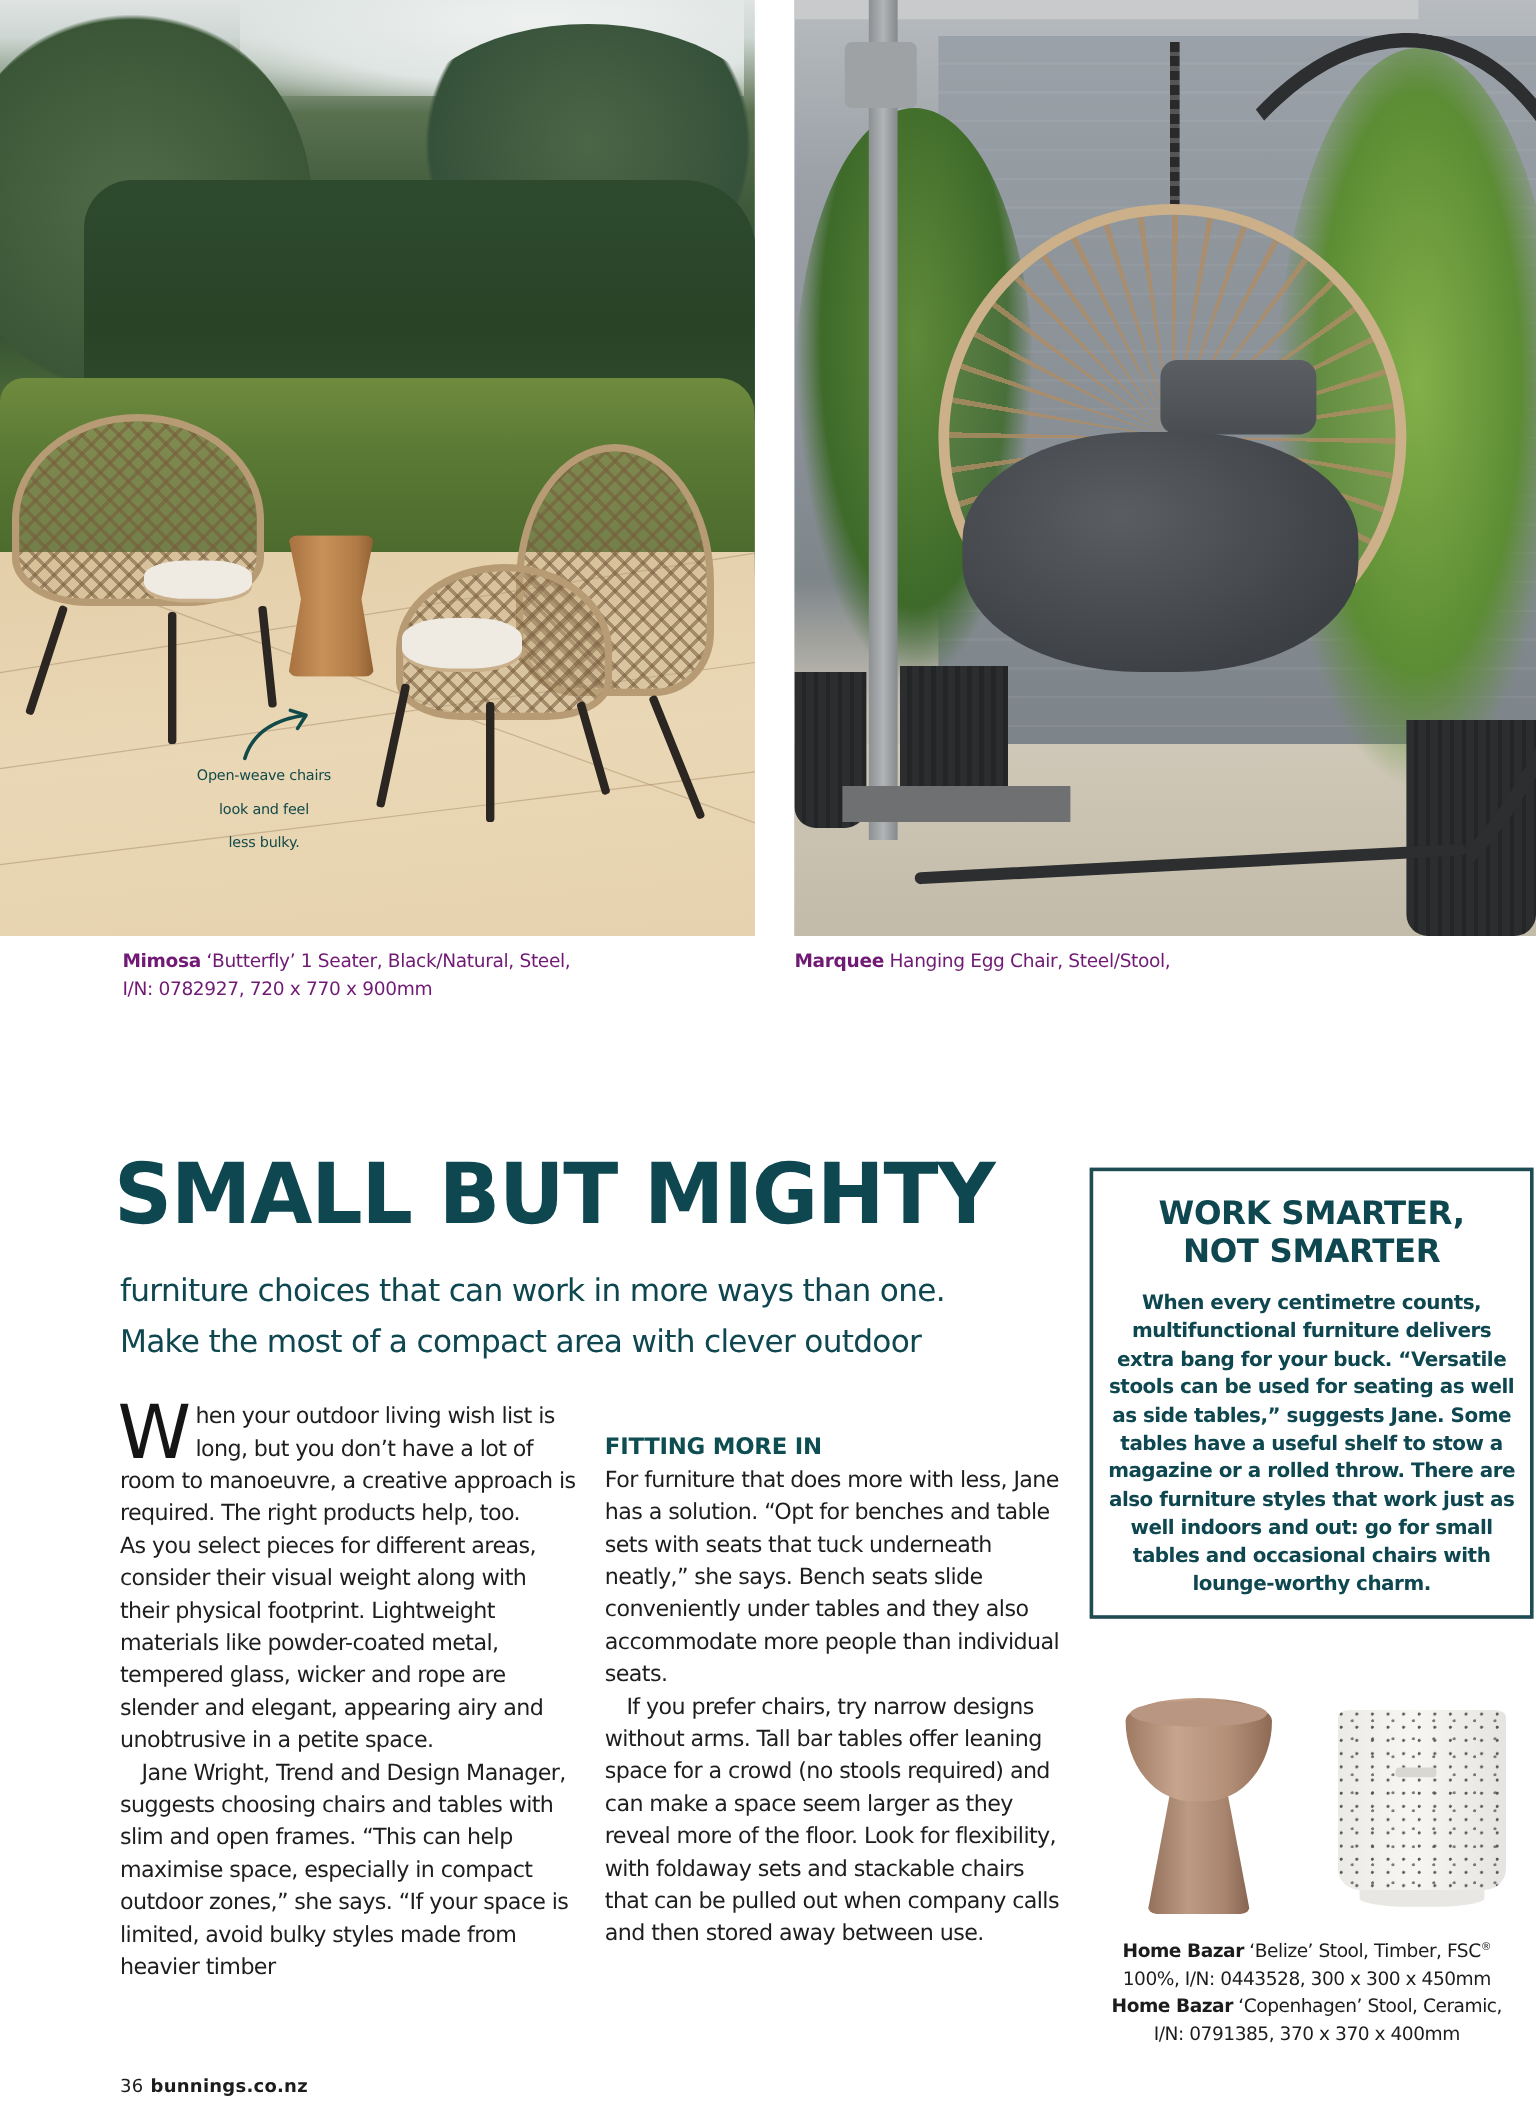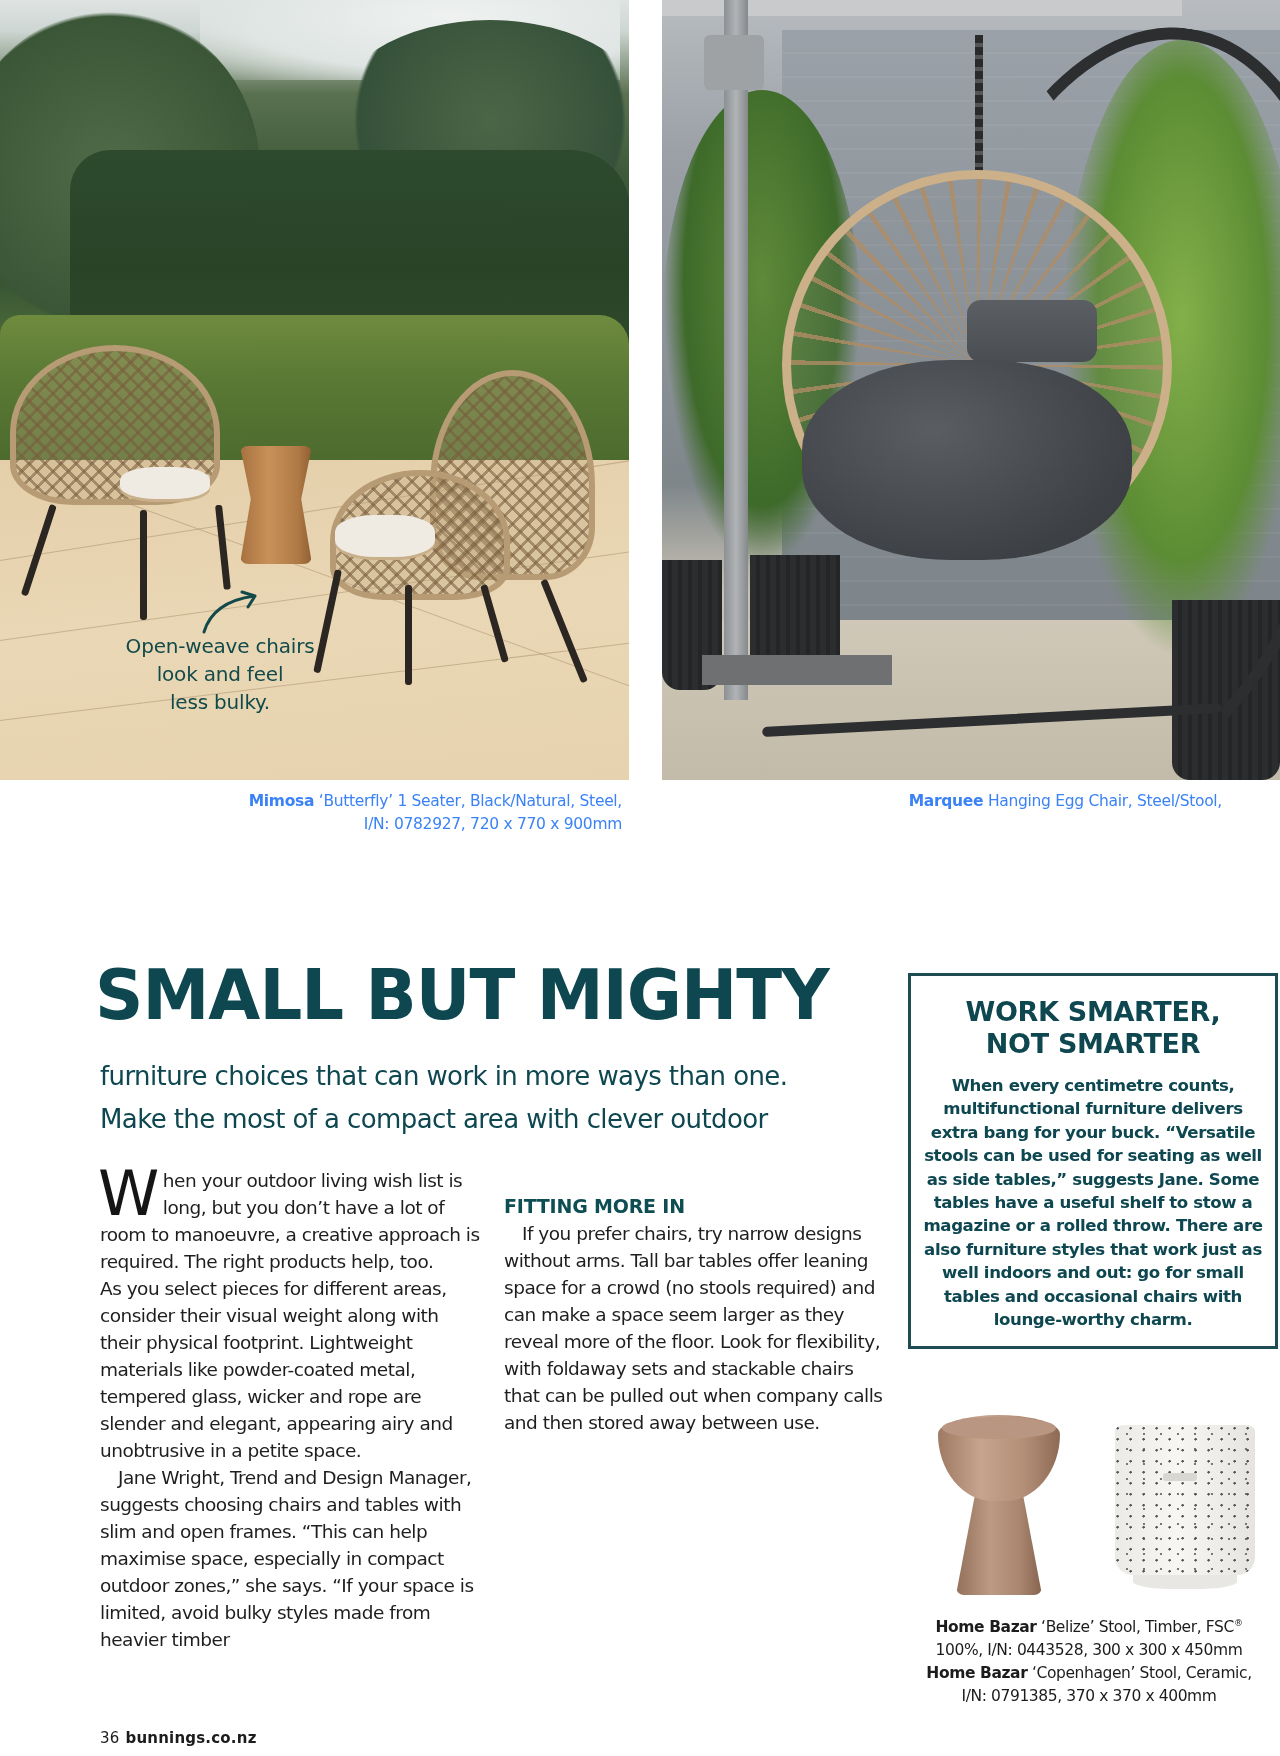"Open-weave chairs" .annotation { font-size: 20px -> 12px }
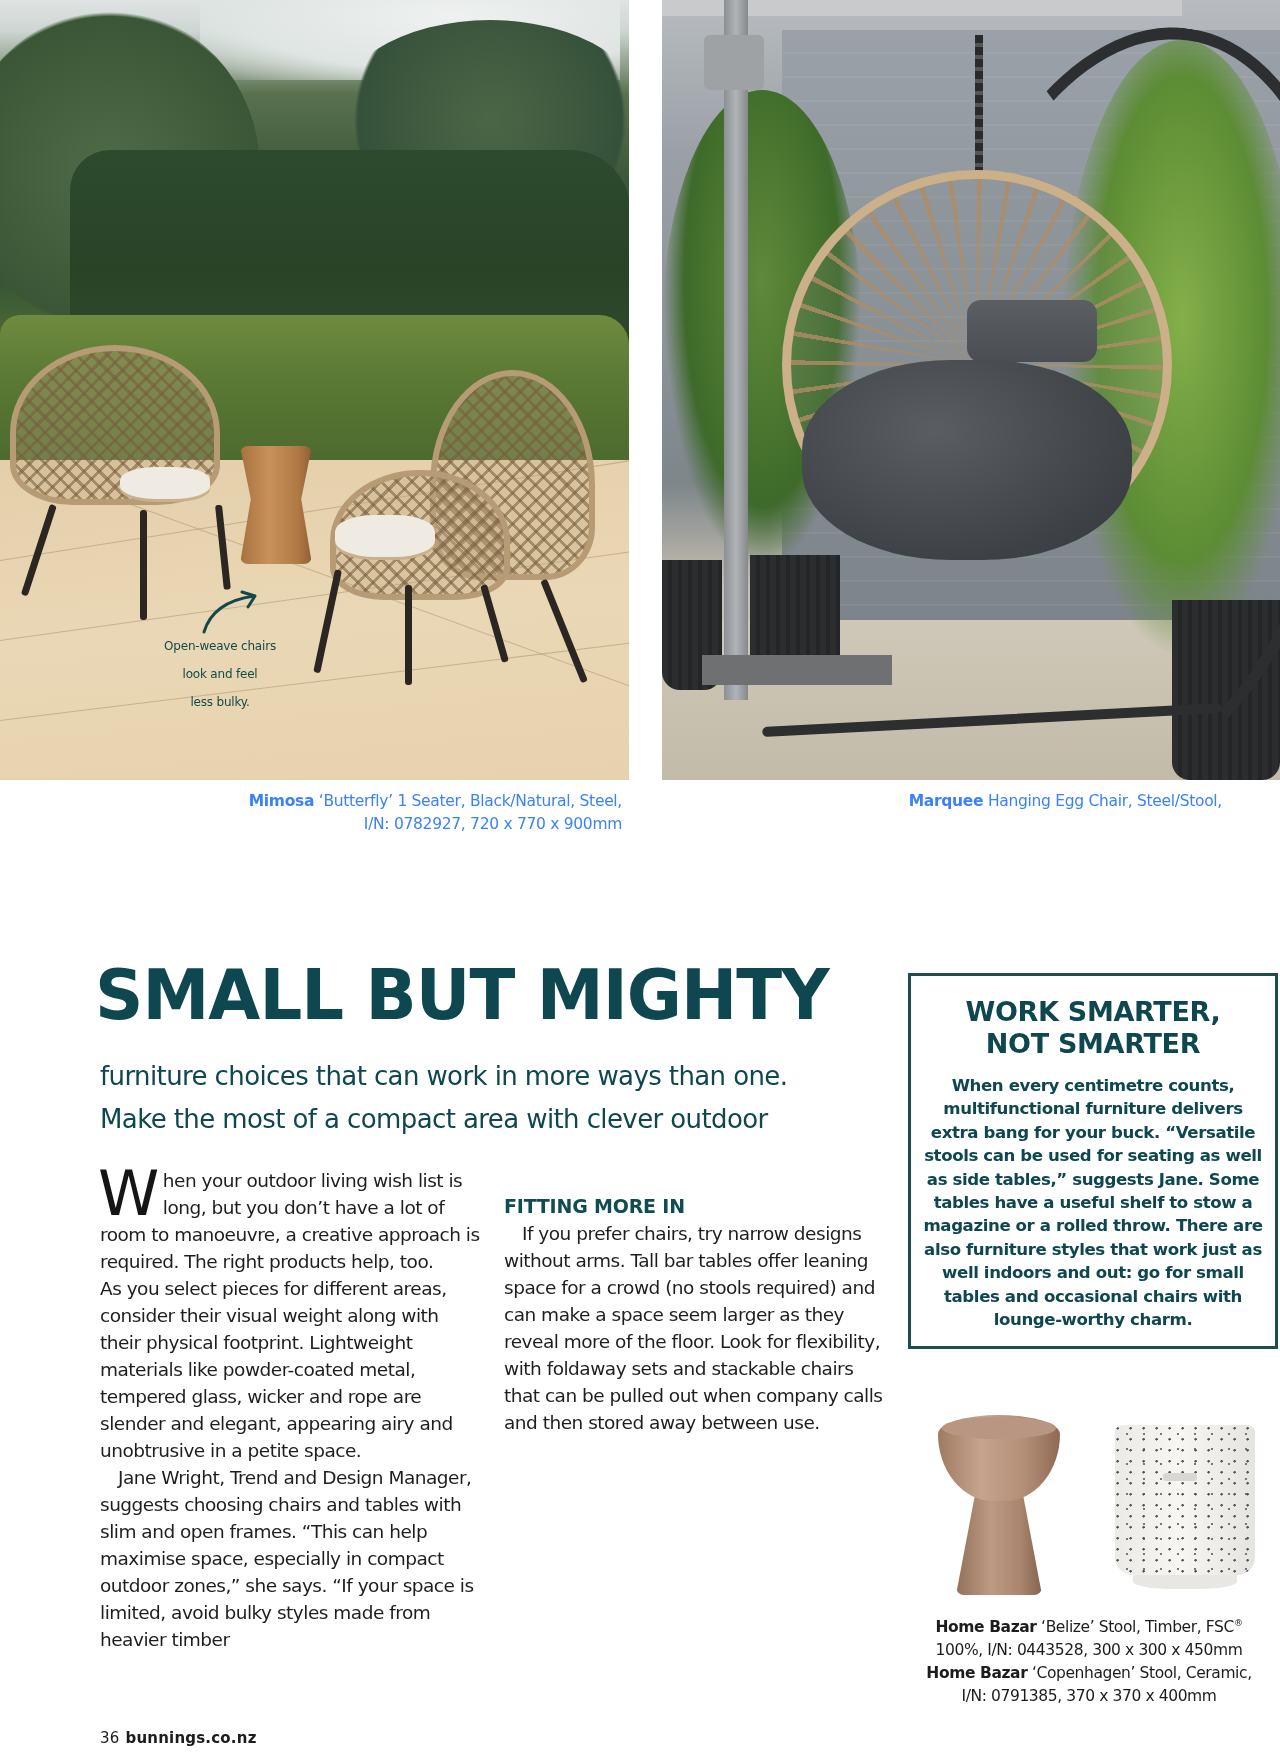"Mimosa ‘Butterfly’ 1 Seater," .caption { color: #3b82f6 -> #701a75; text-align: right -> none }
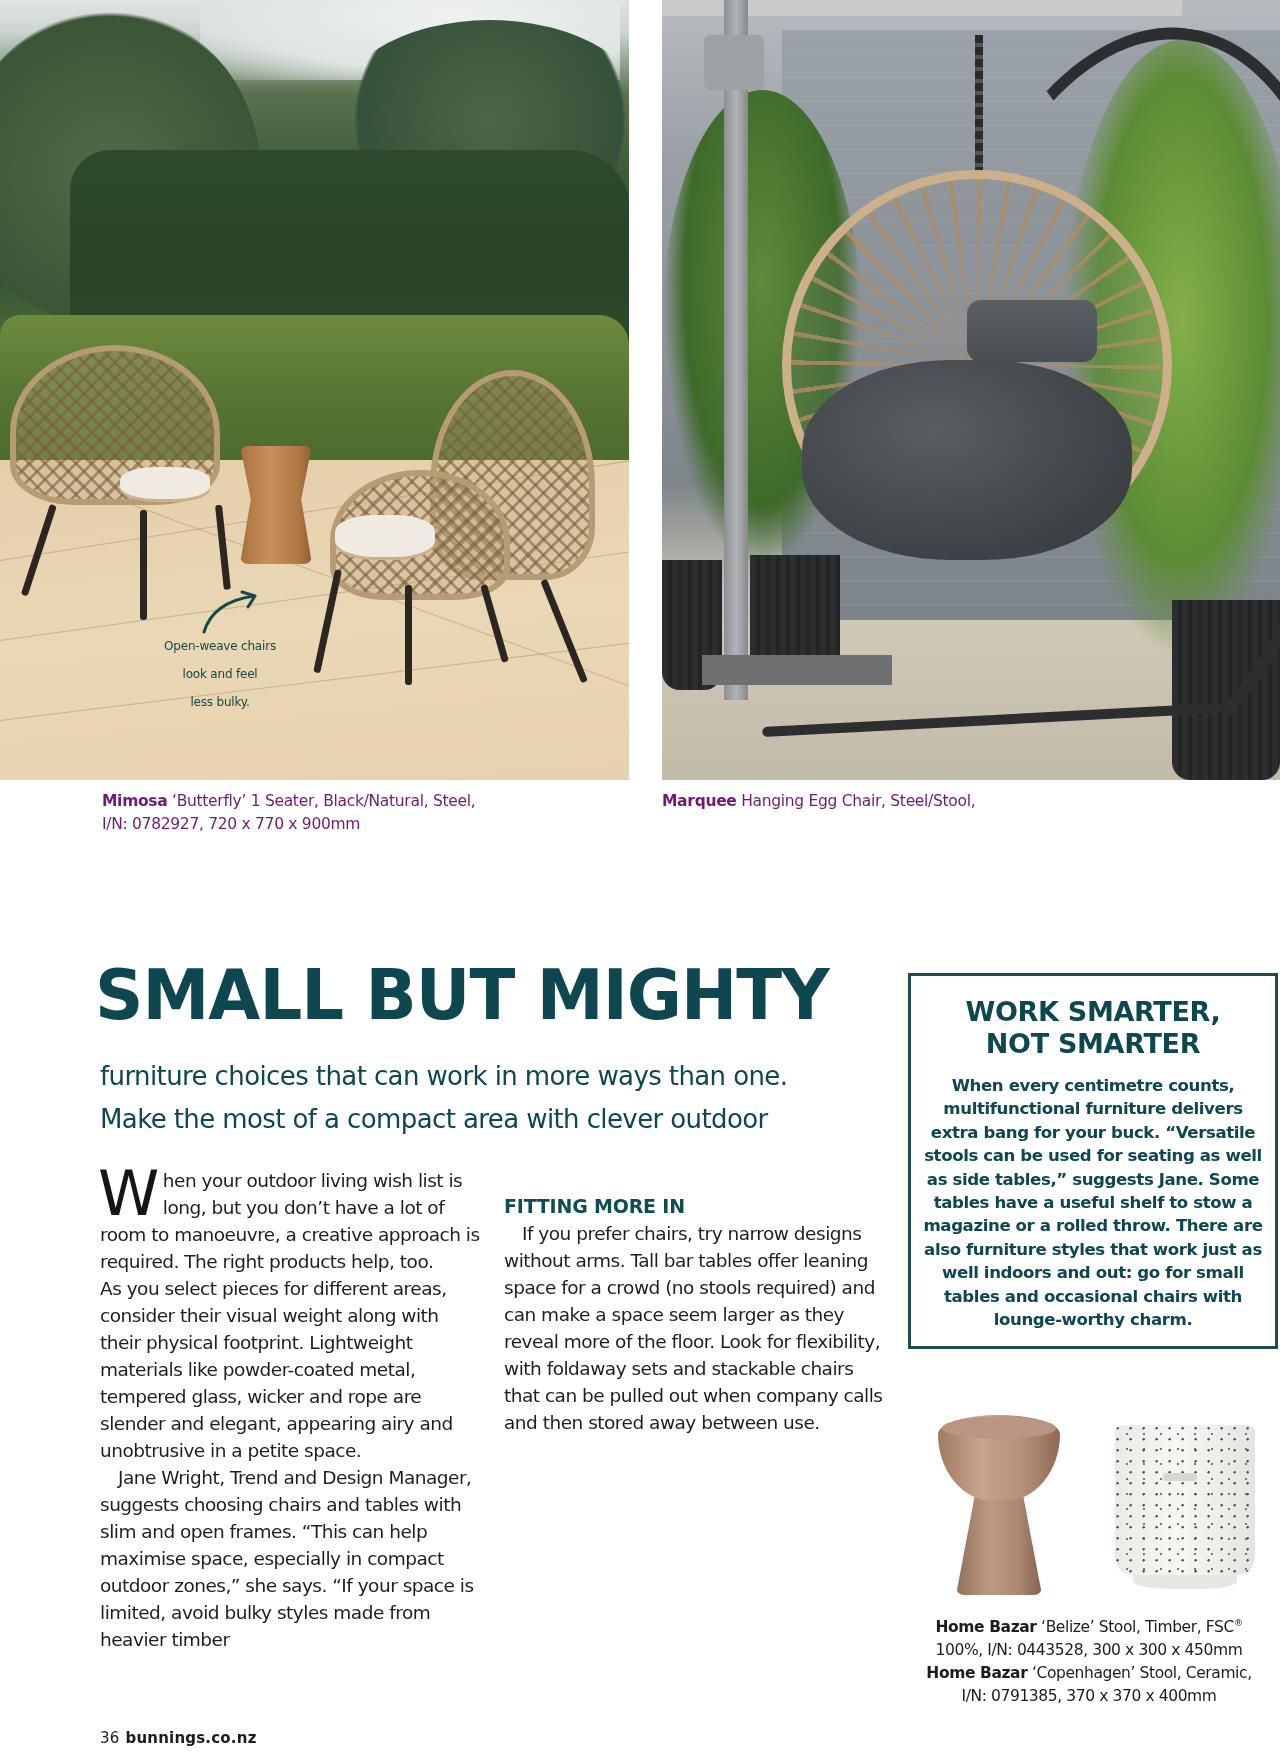"For furniture that does more" p { html: none -> <p>For furniture that does more with less, Jane has a solution. “Opt for benches and table sets with seats that tuck underneath neatly,” she says. Bench seats slide conveniently under tables and they also accommodate more people than individual seats.</p> }
